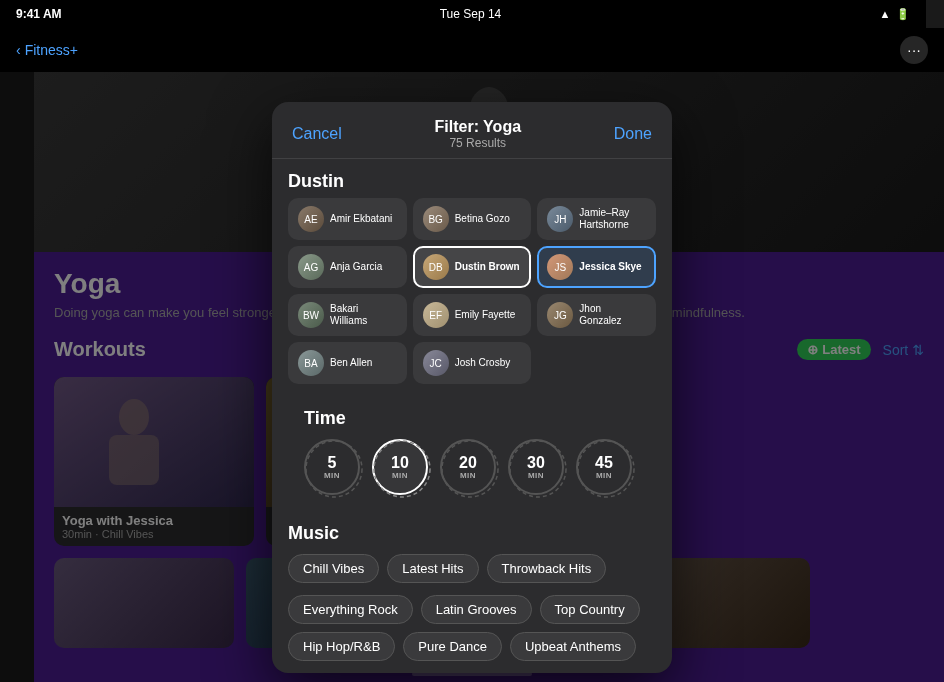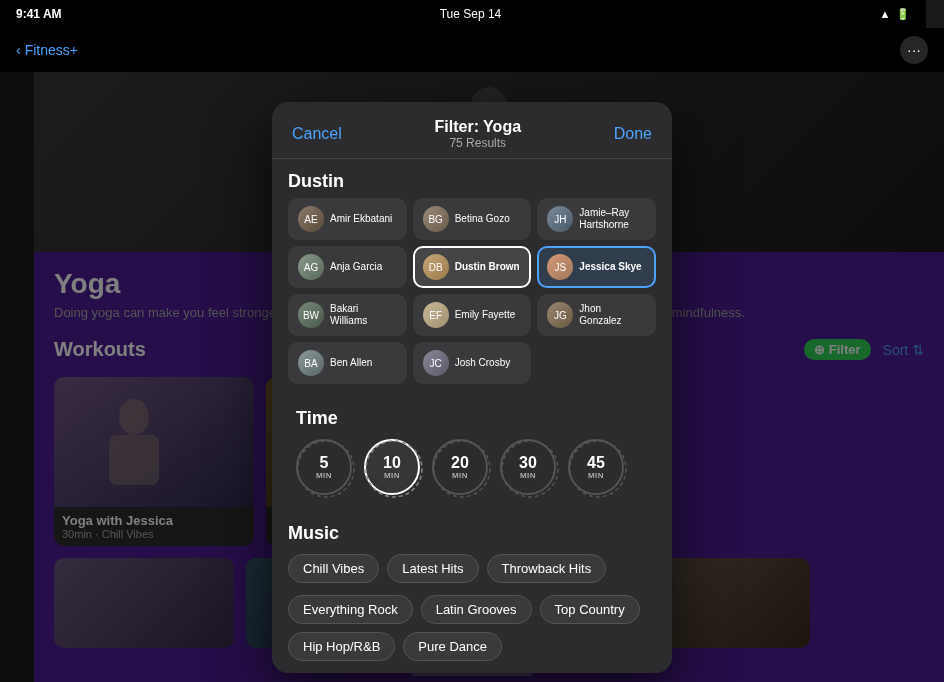"Filter" span { text: Filter -> Latest }
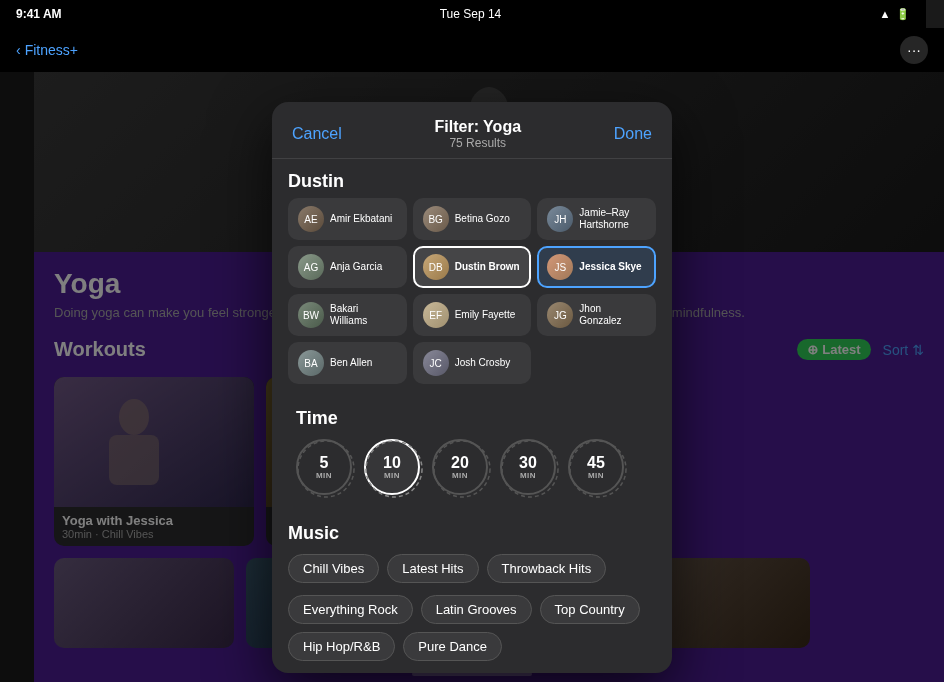"Time" .time-section { padding: 4px 8px 8px -> 4px 16px 8px }
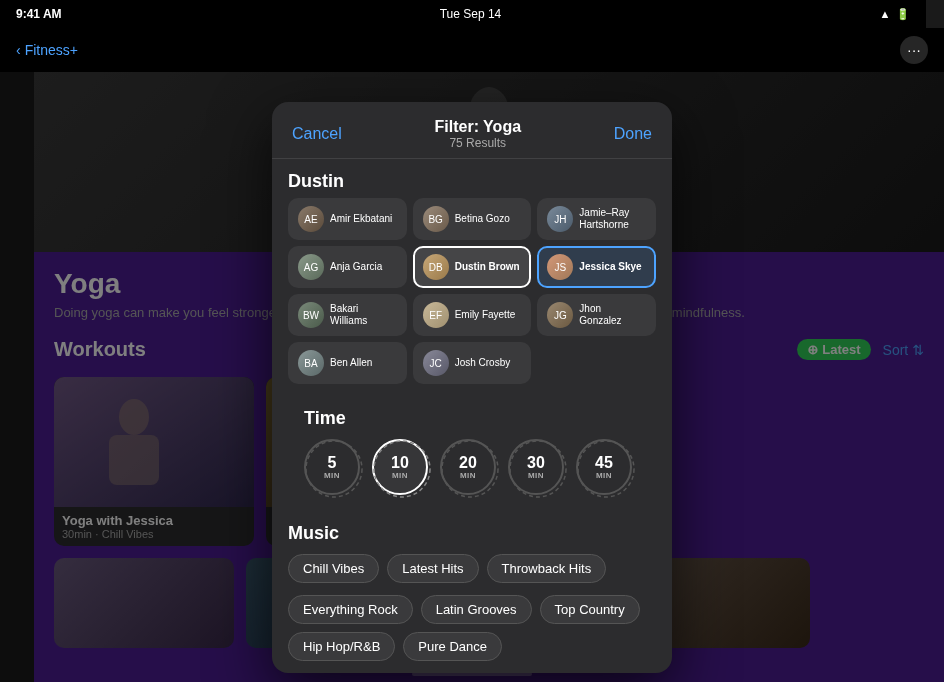"Upbeat Anthems" div.more-tag { html: none -> <div>Upbeat Anthems</div> }
